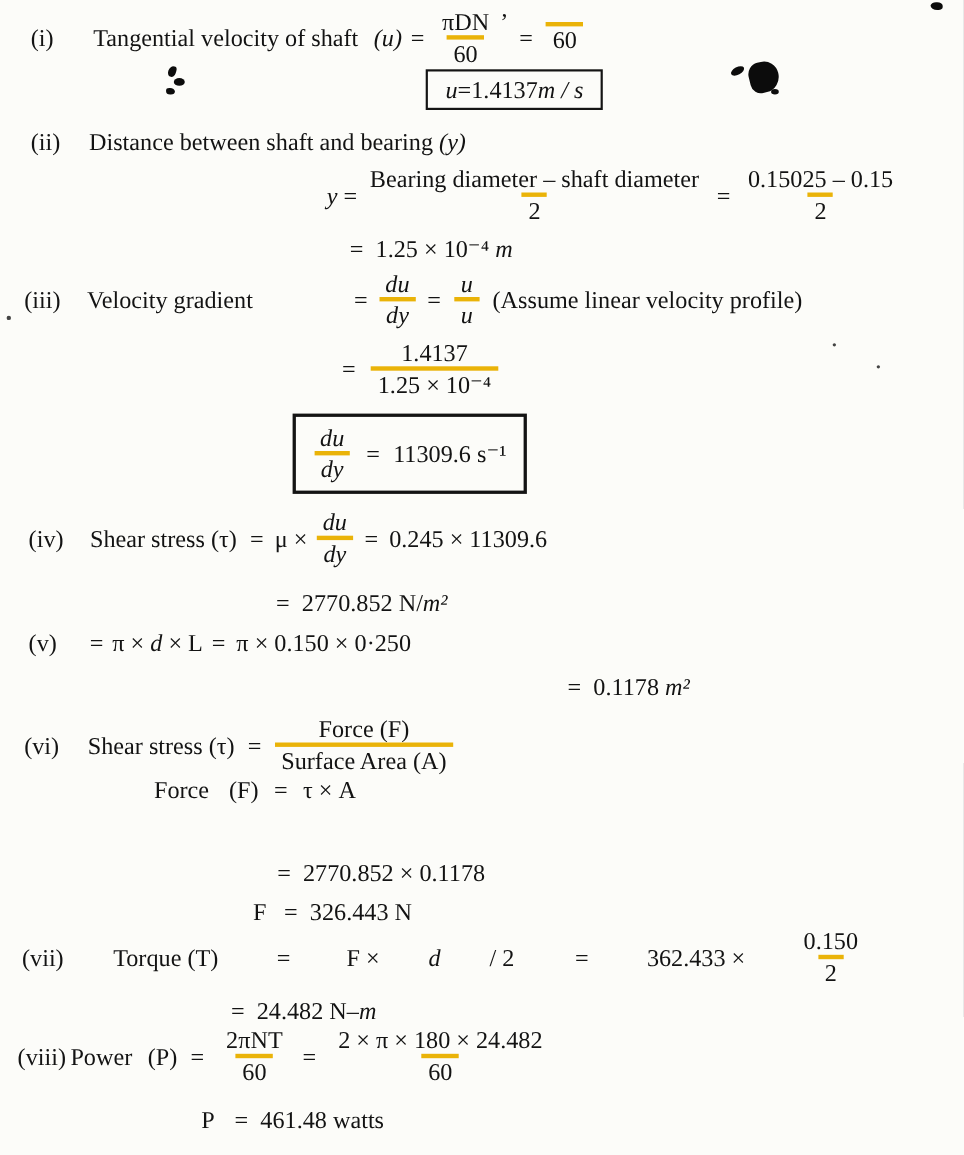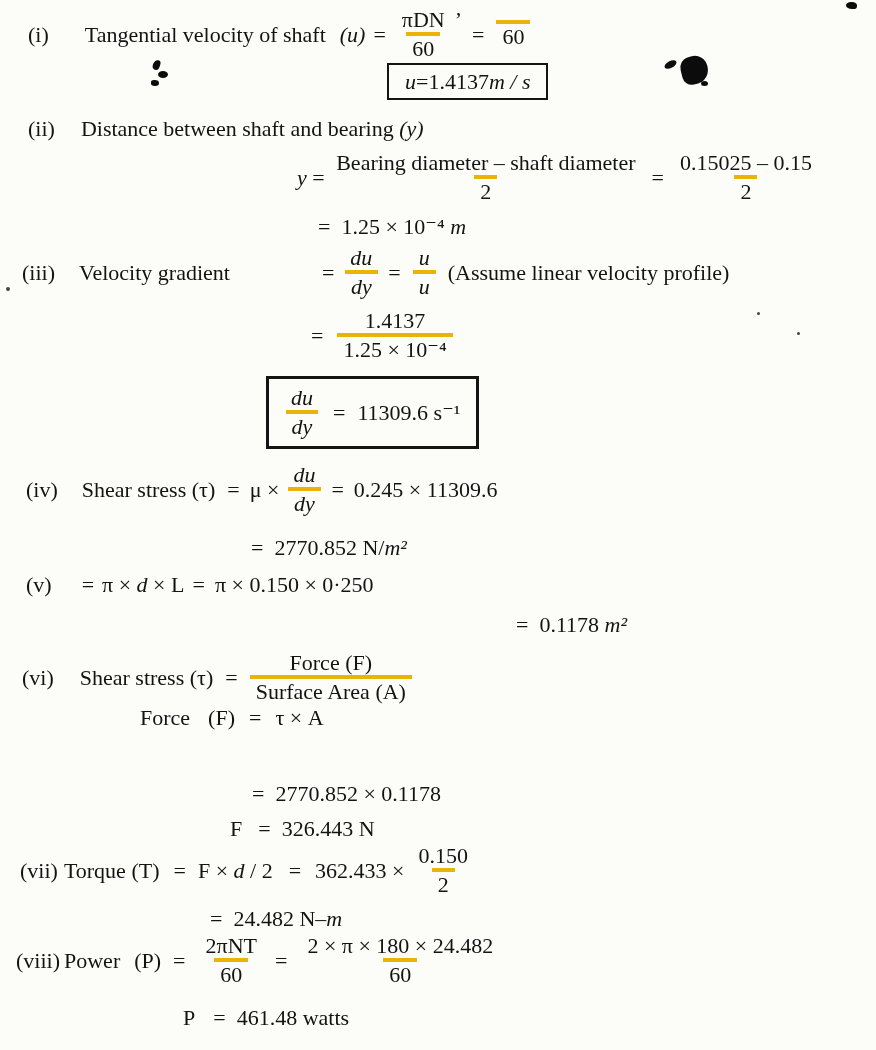"(vii)" div.row { gap: none -> 39px }
